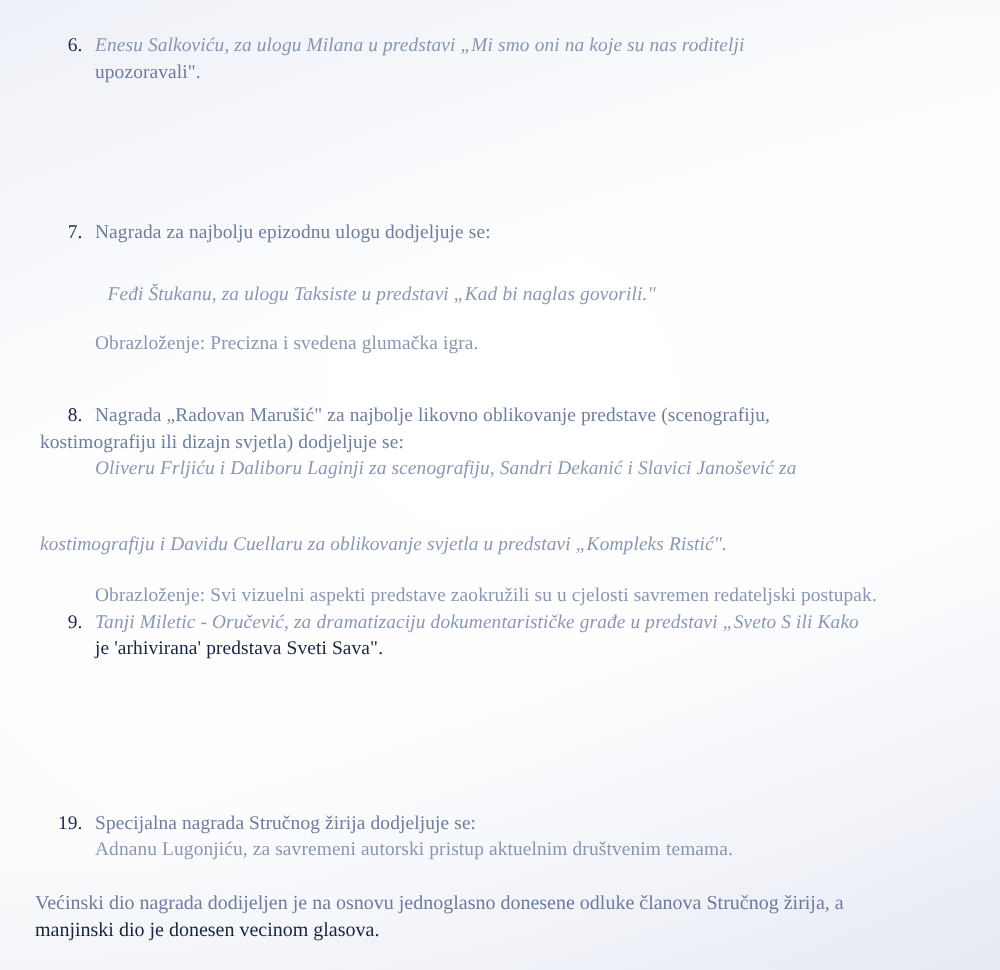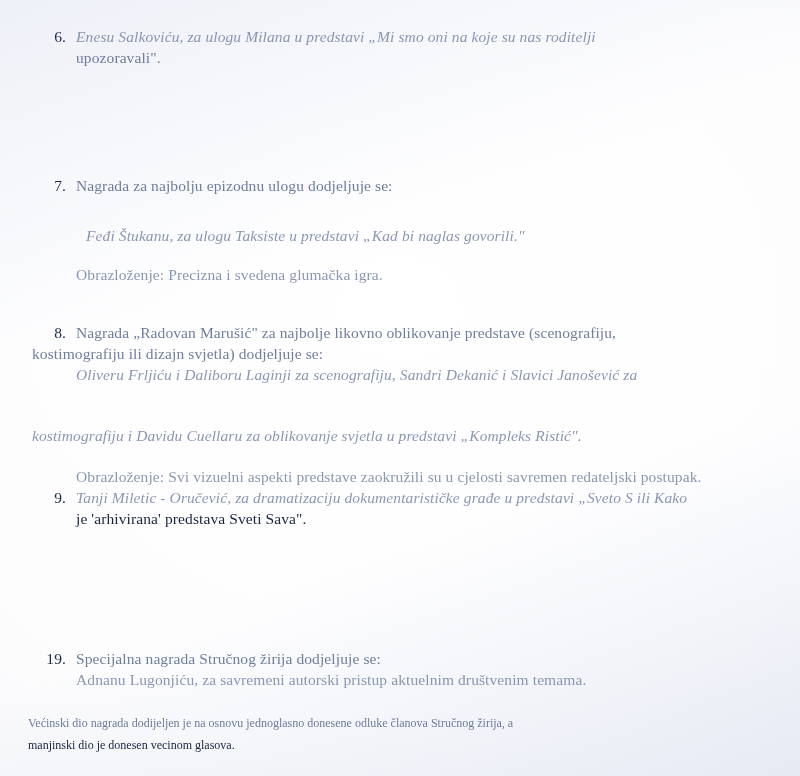"Većinski dio nagrada dodijeljen je" .footer { font-size: 12px -> 16px }
